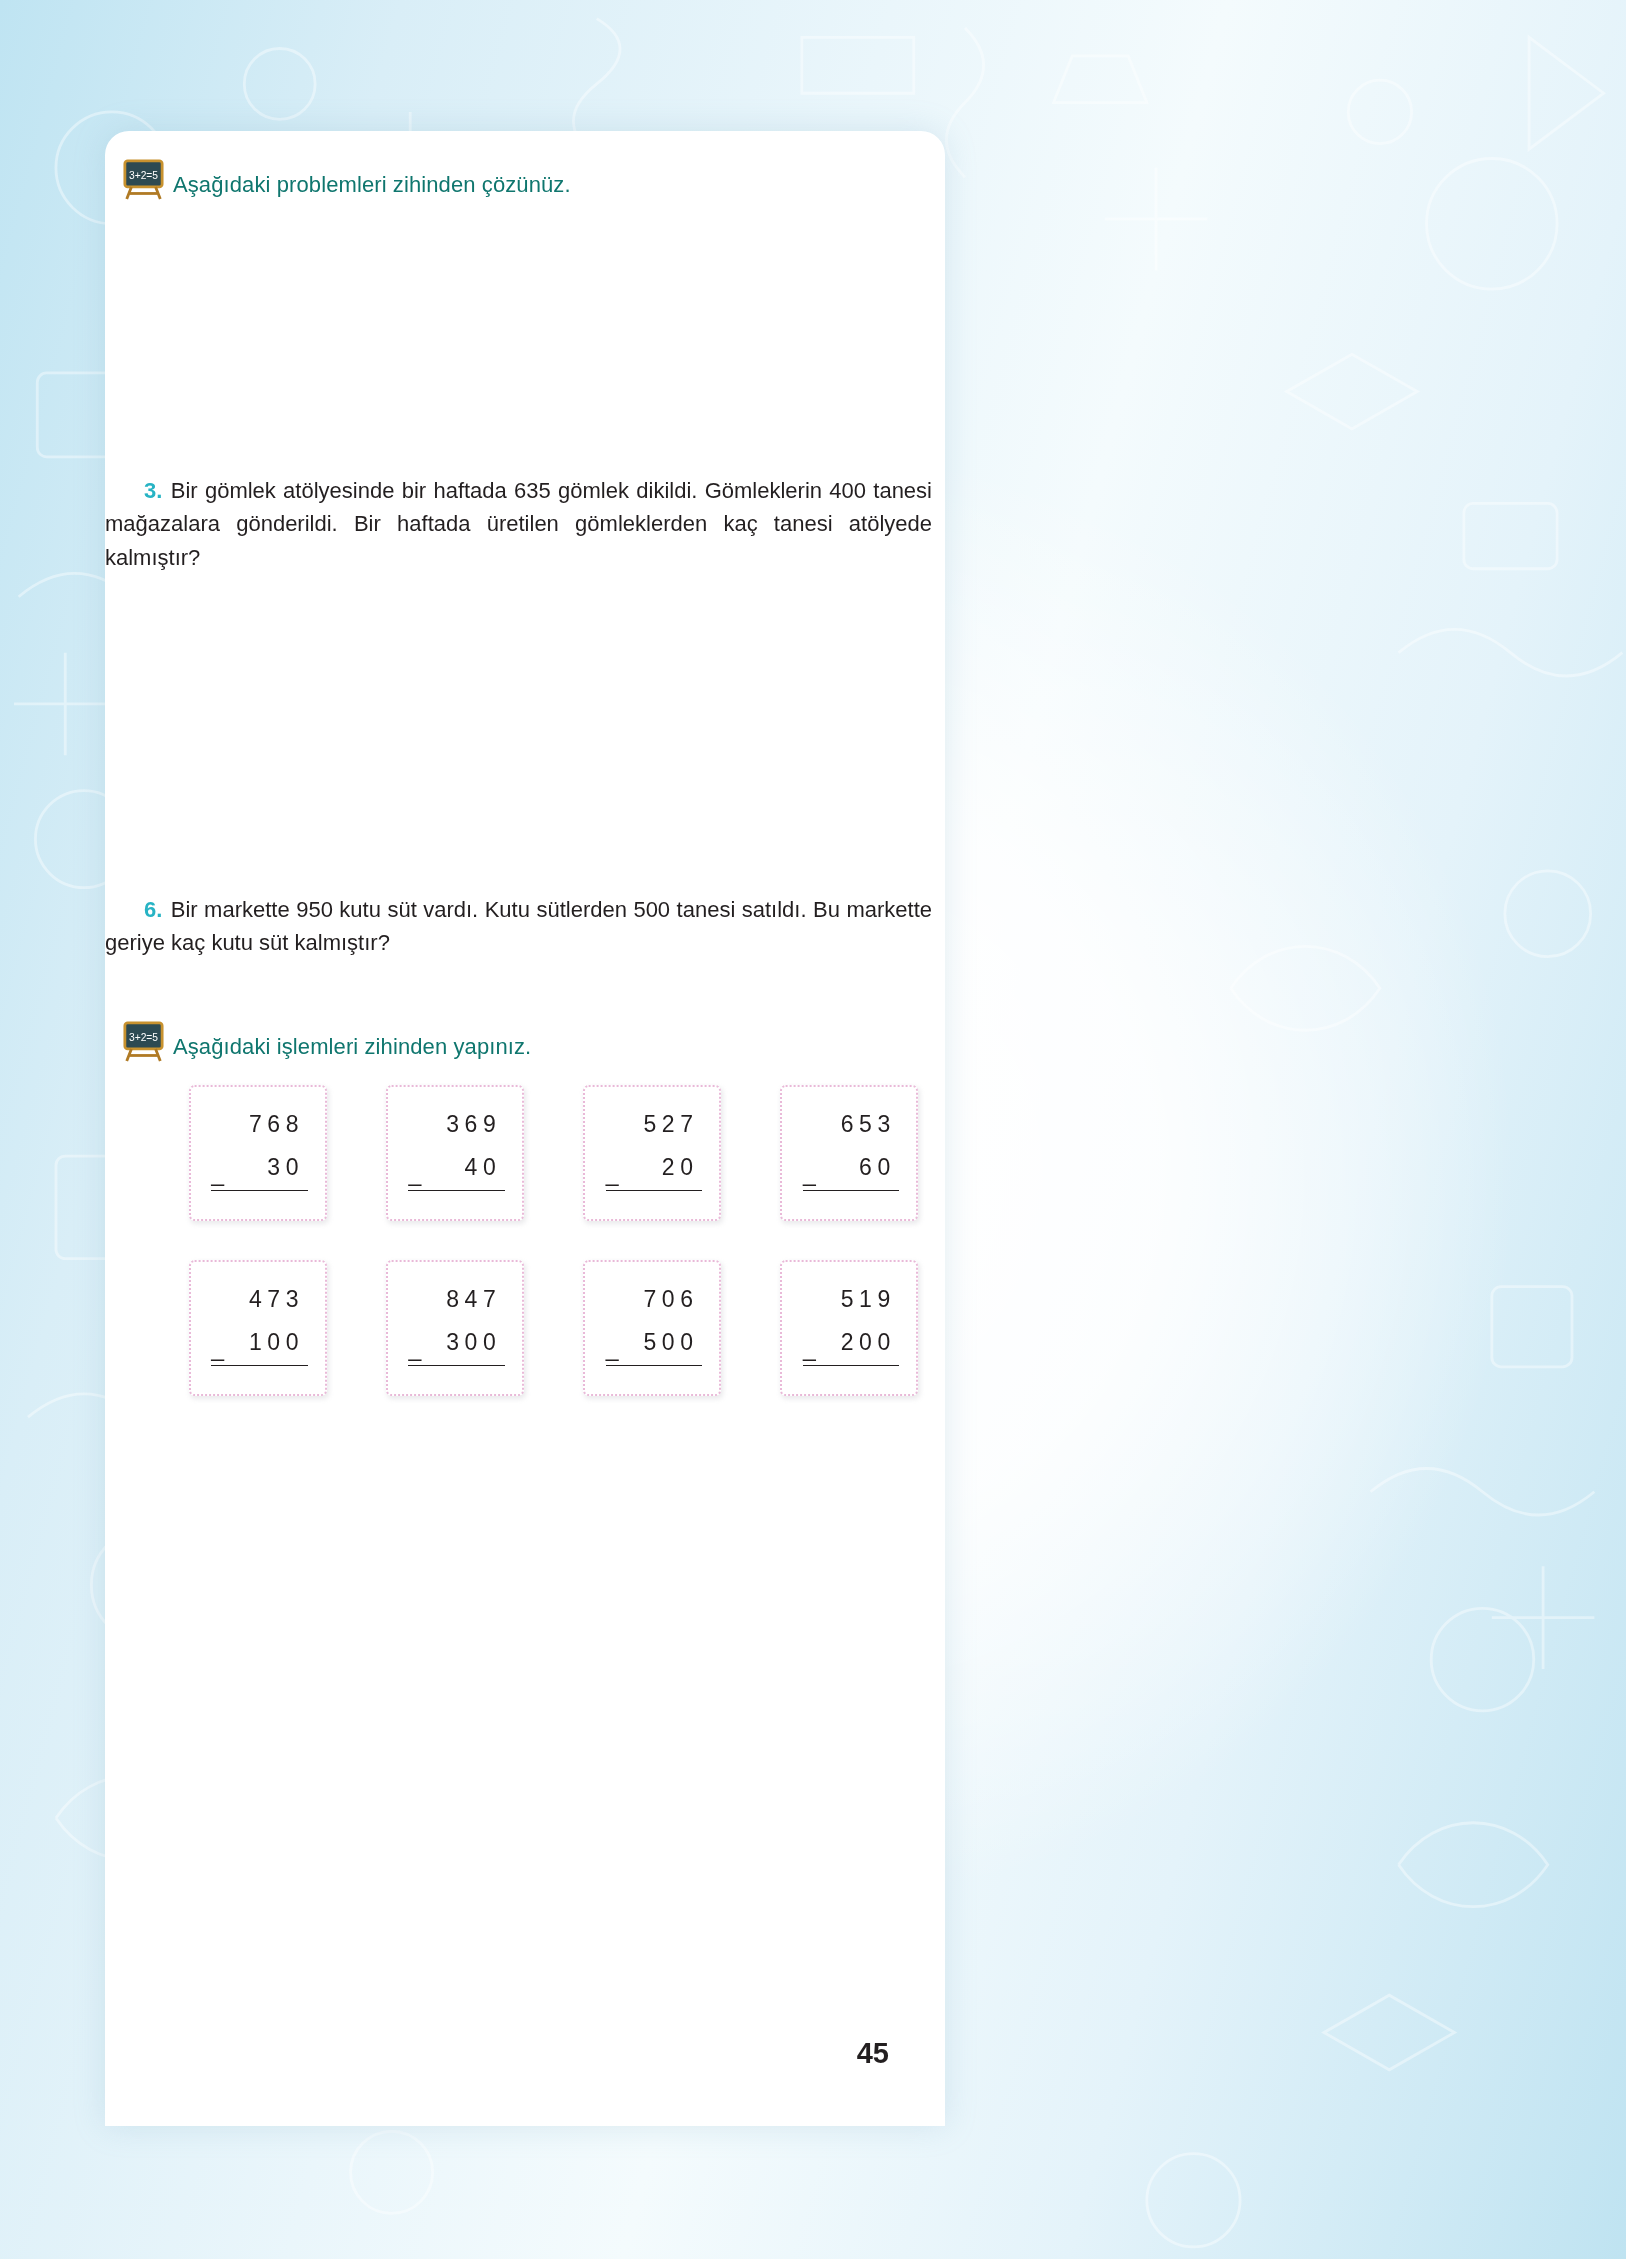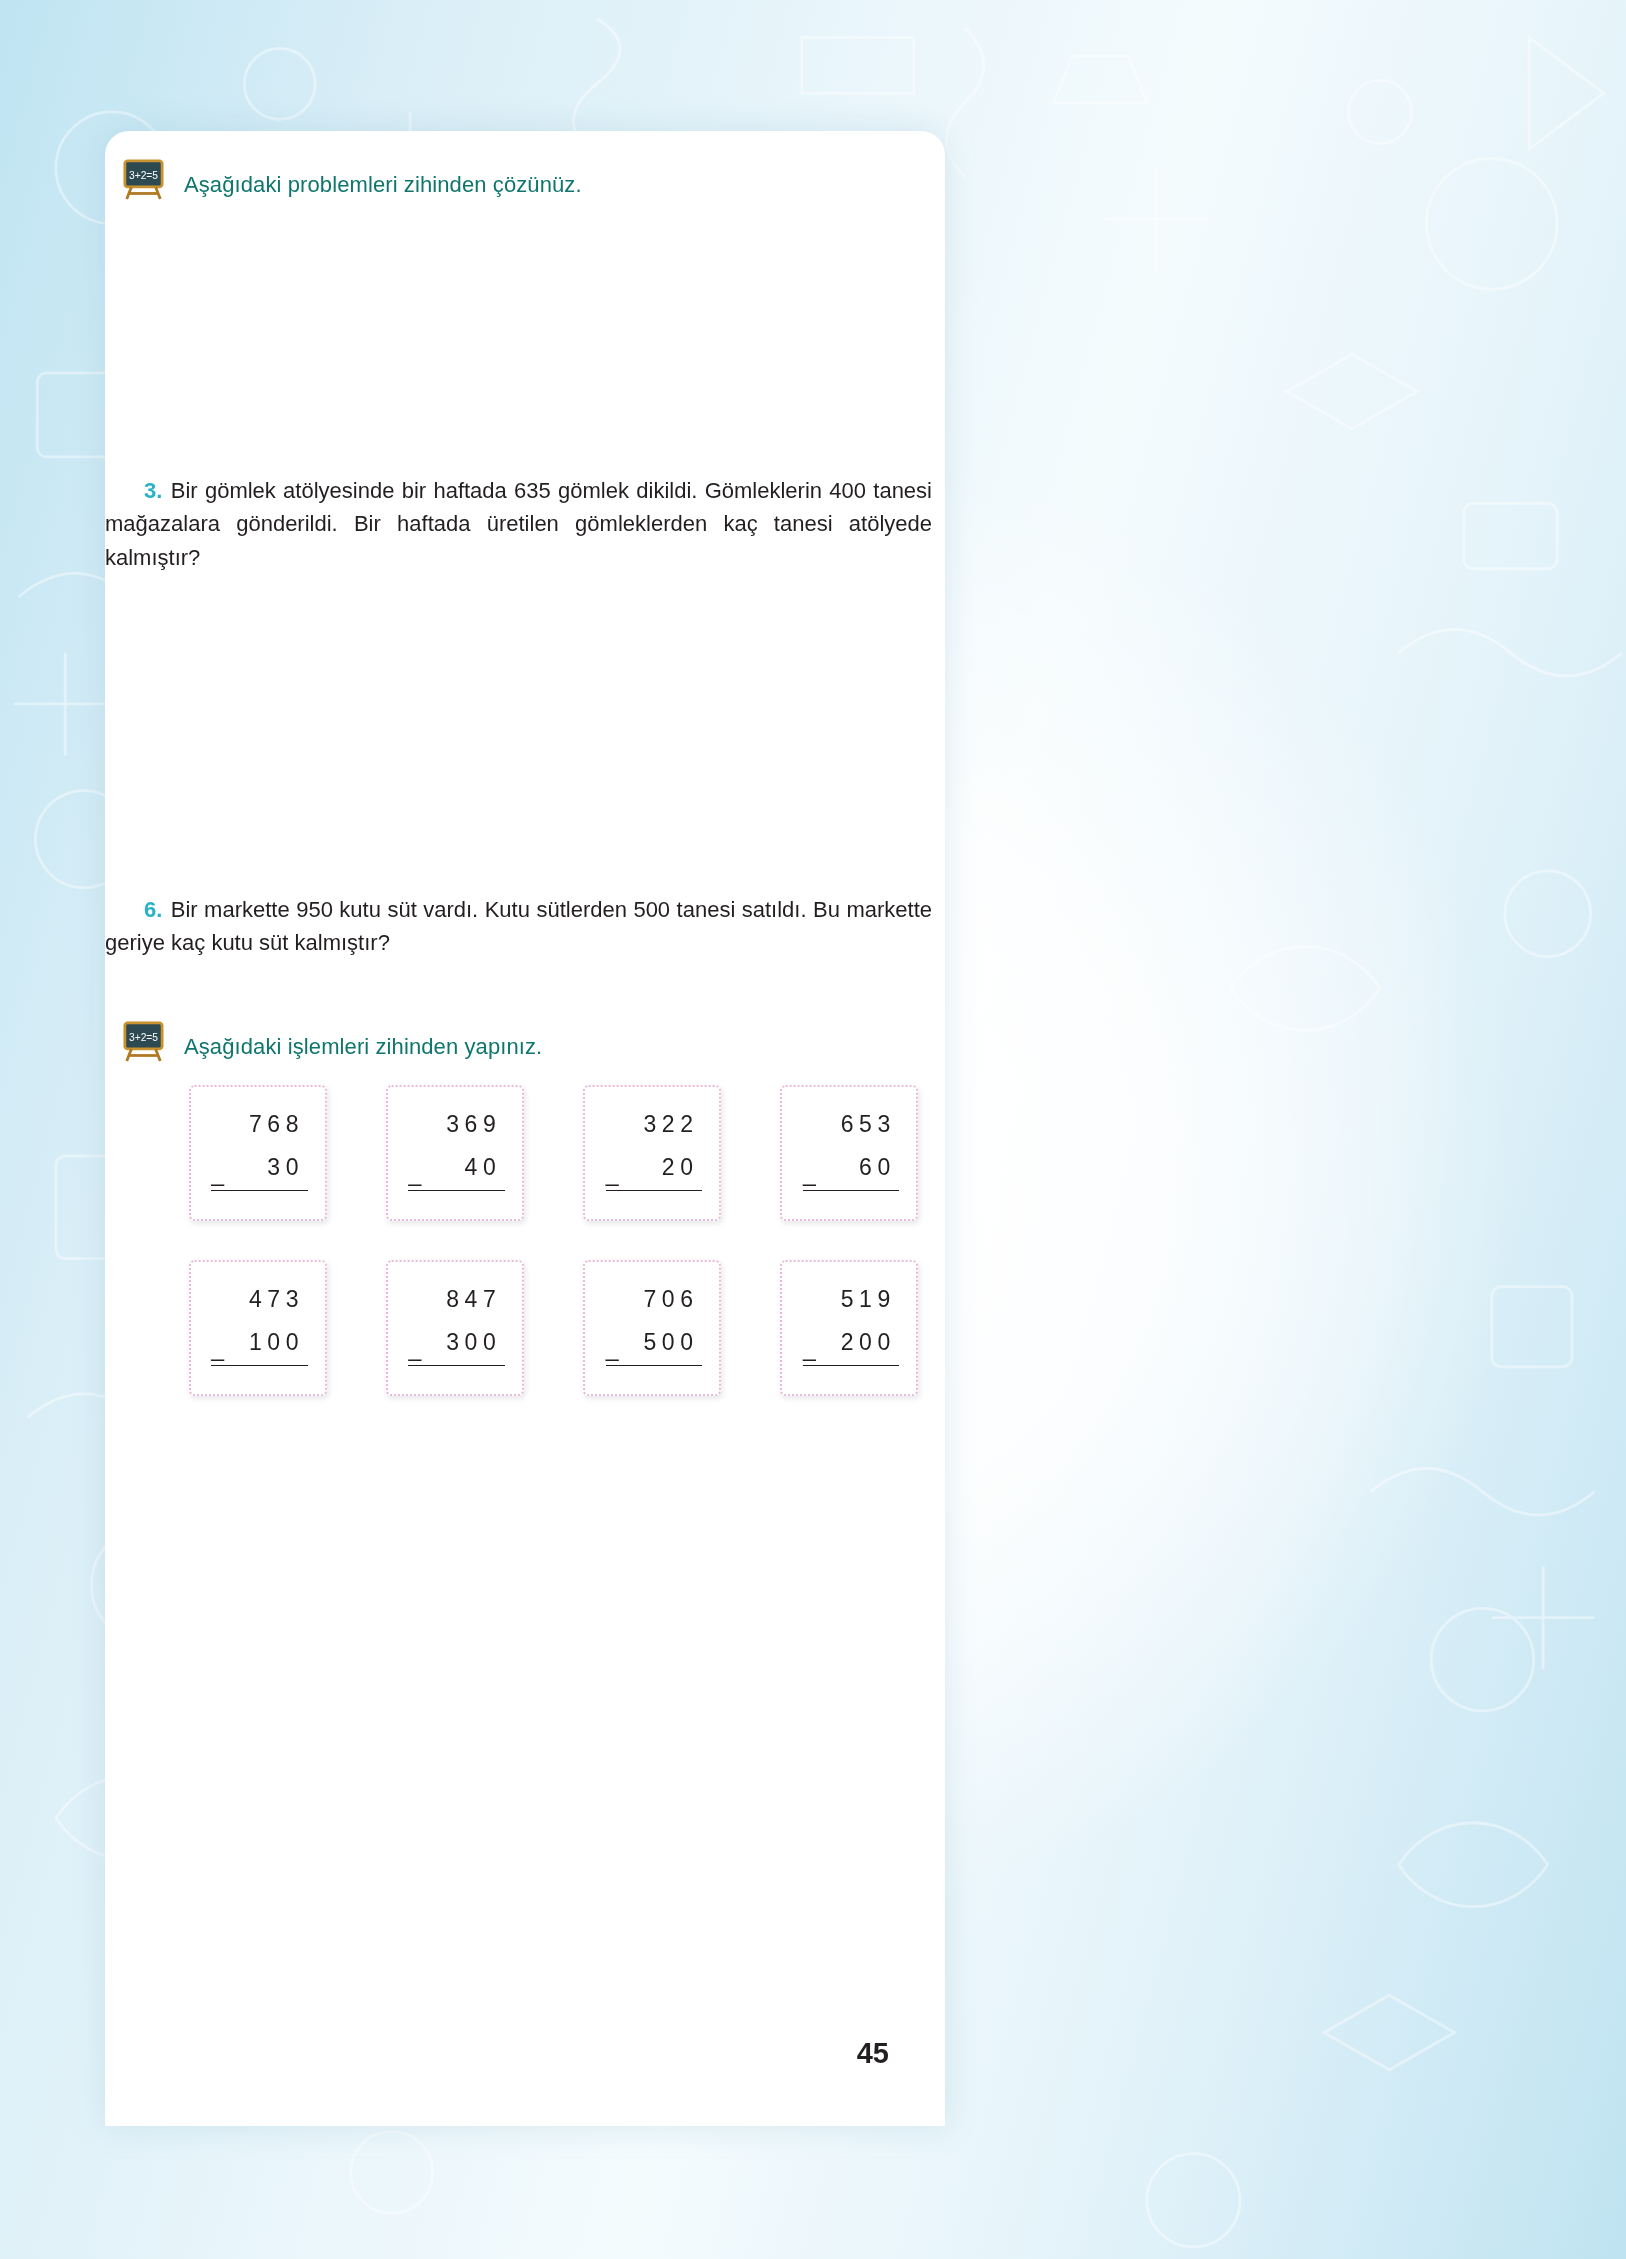"3+2=5" .instruction { gap: 19px -> 8px }
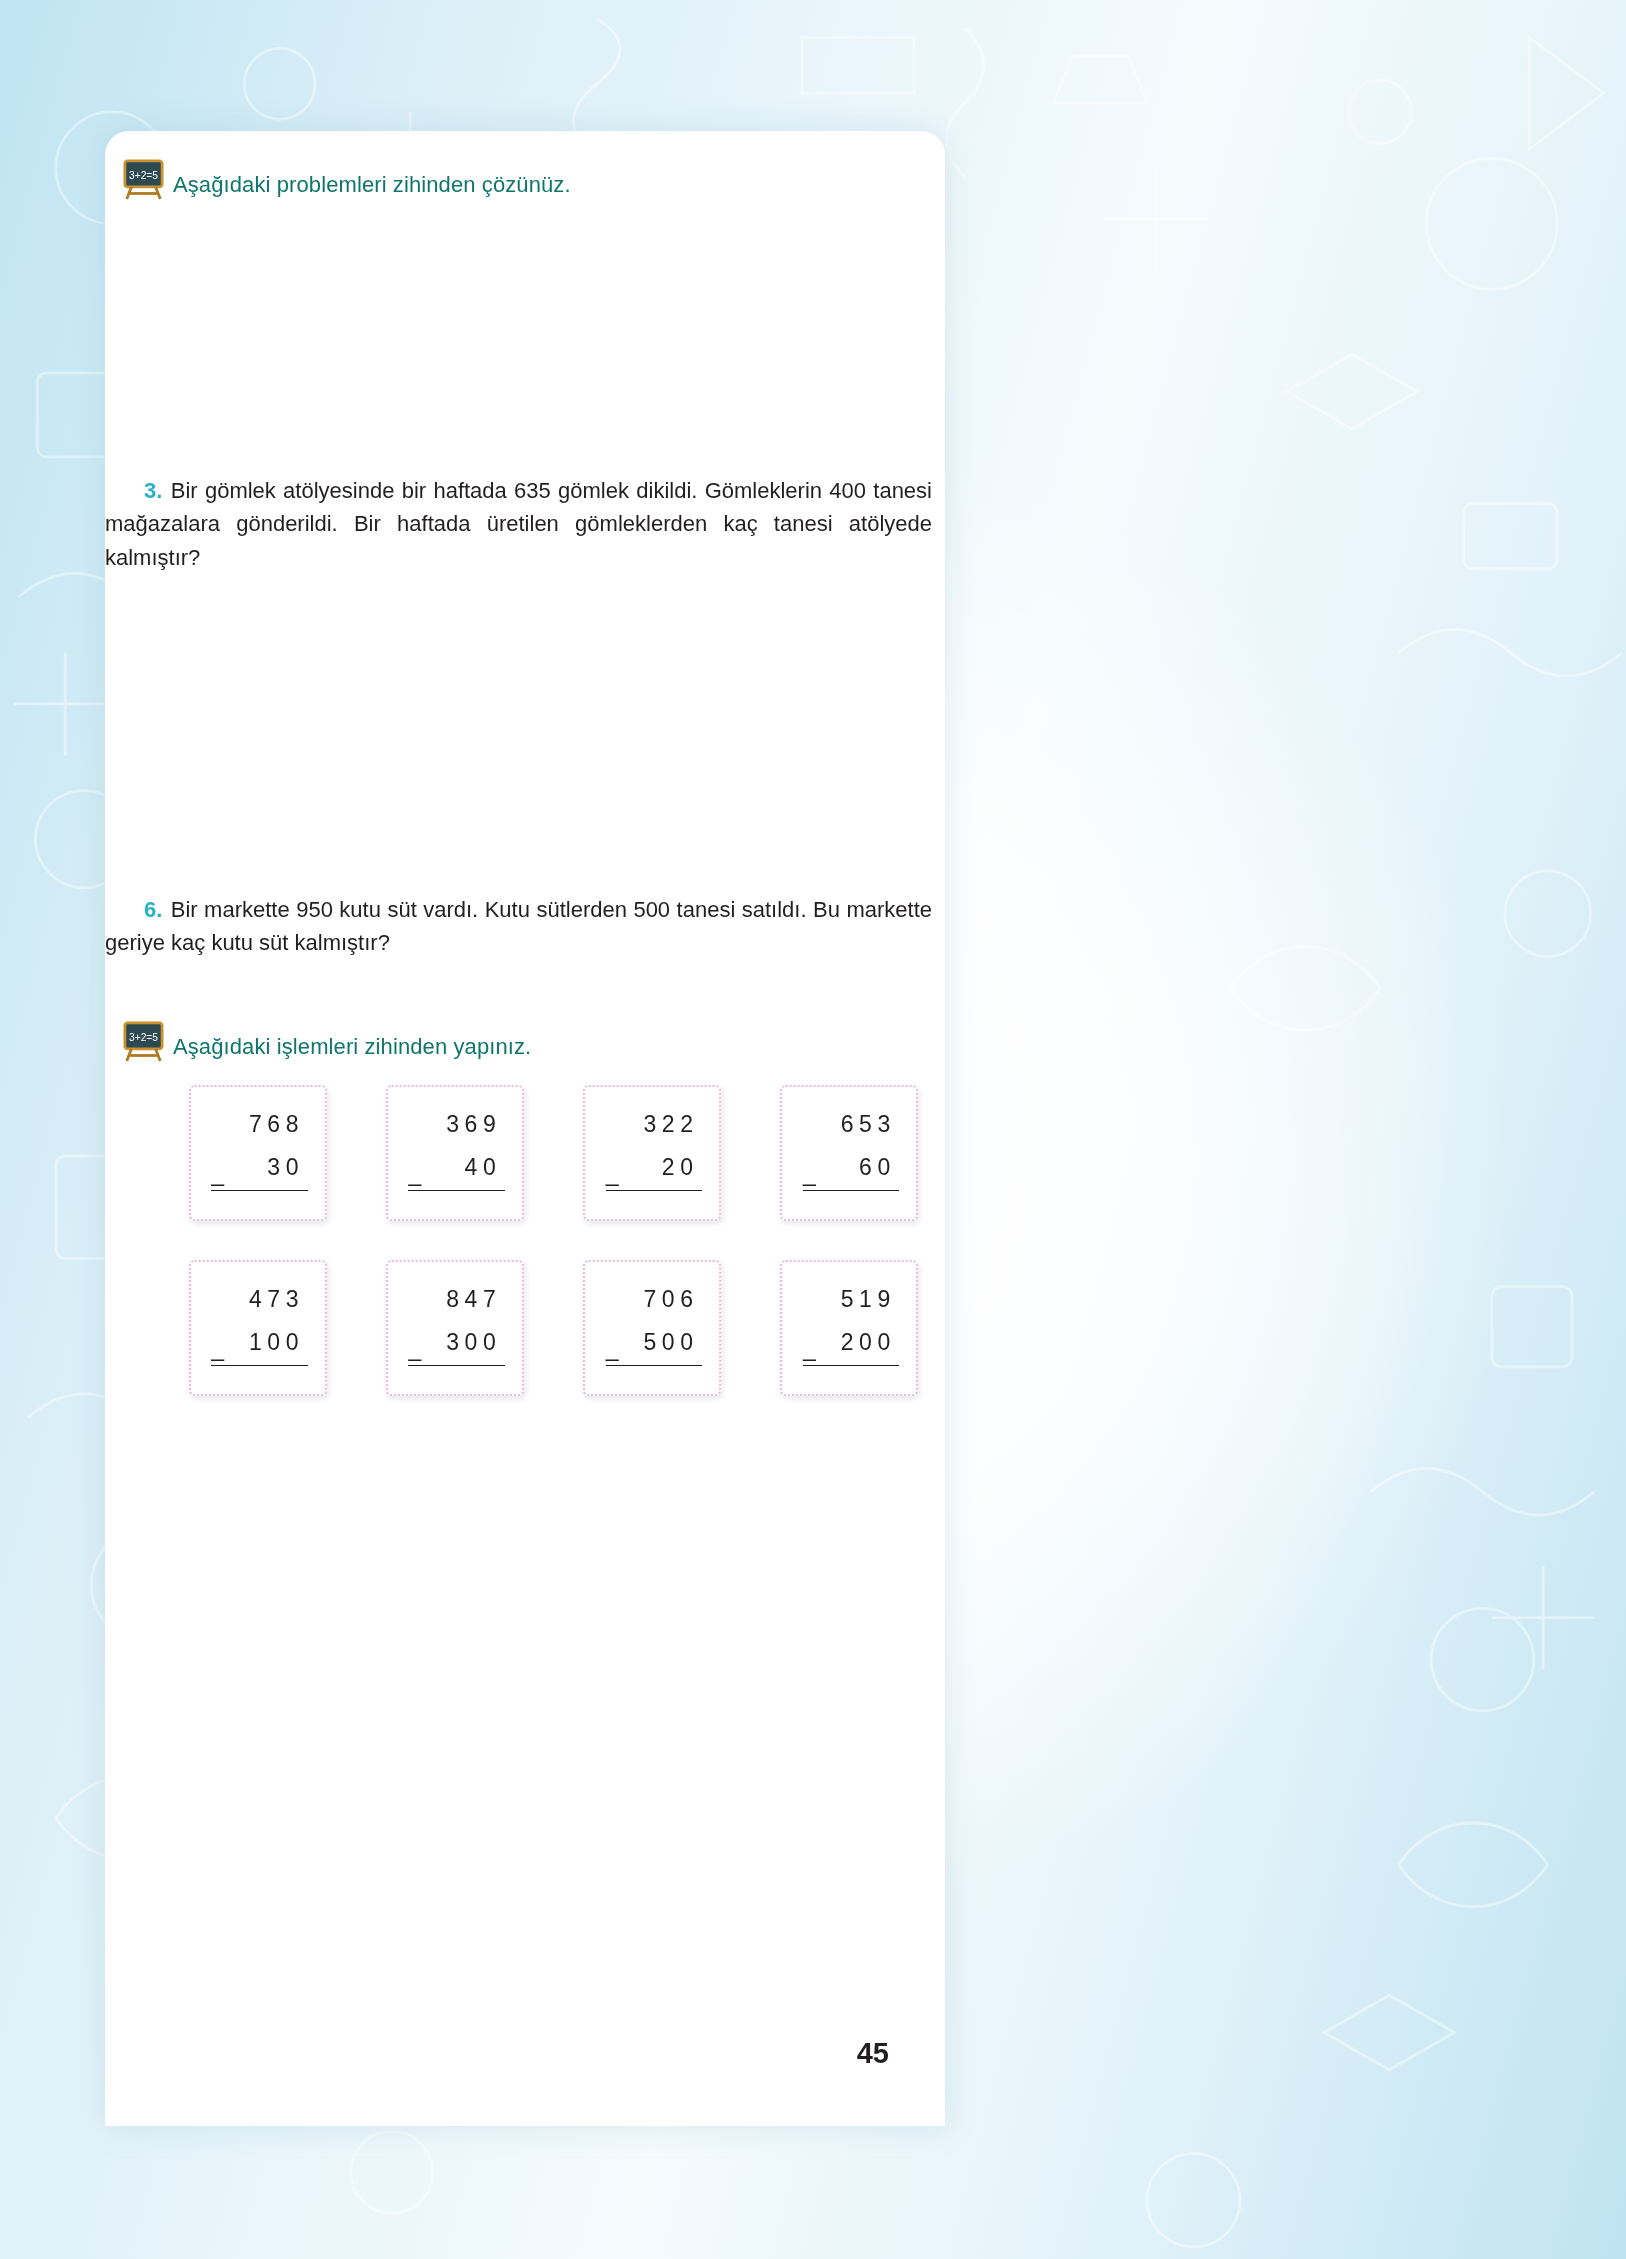"322" span.op-top { text: 322 -> 527 }
